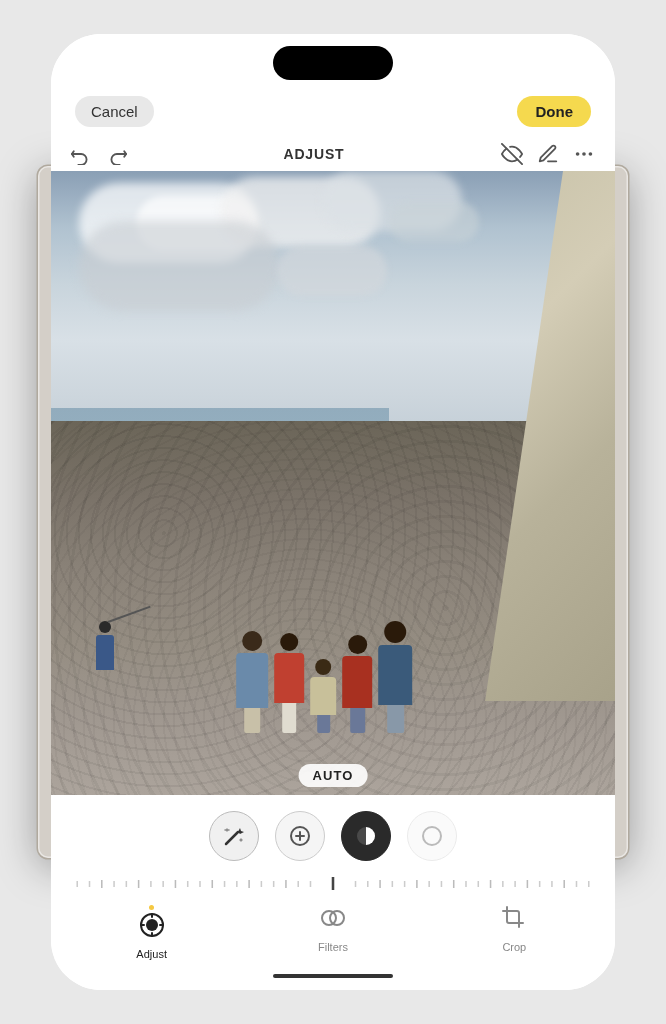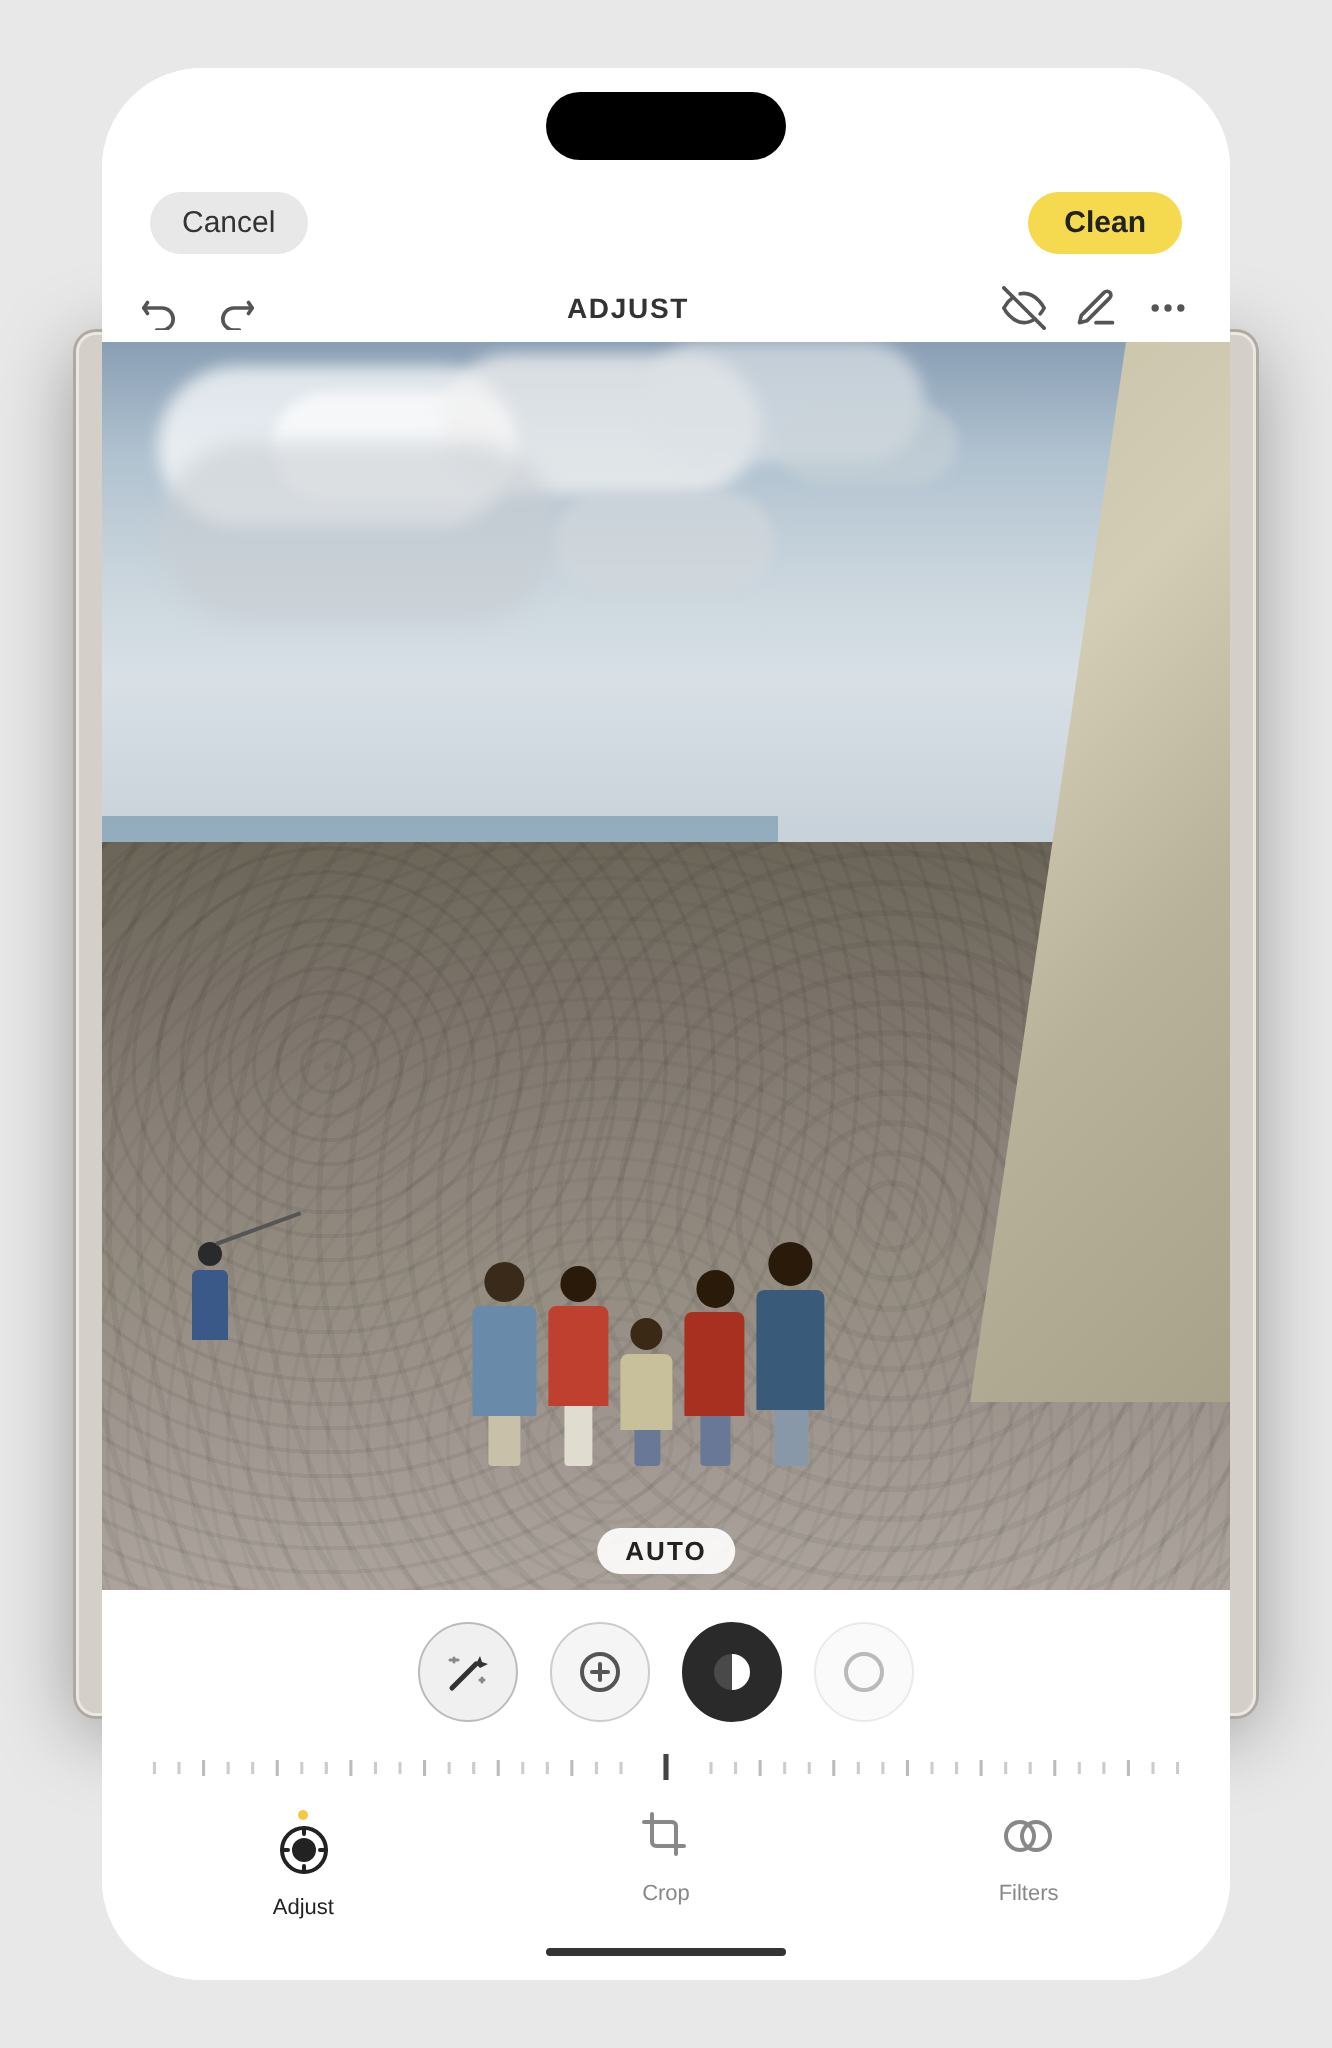"Clean" button.btn-done { text: Clean -> Done }
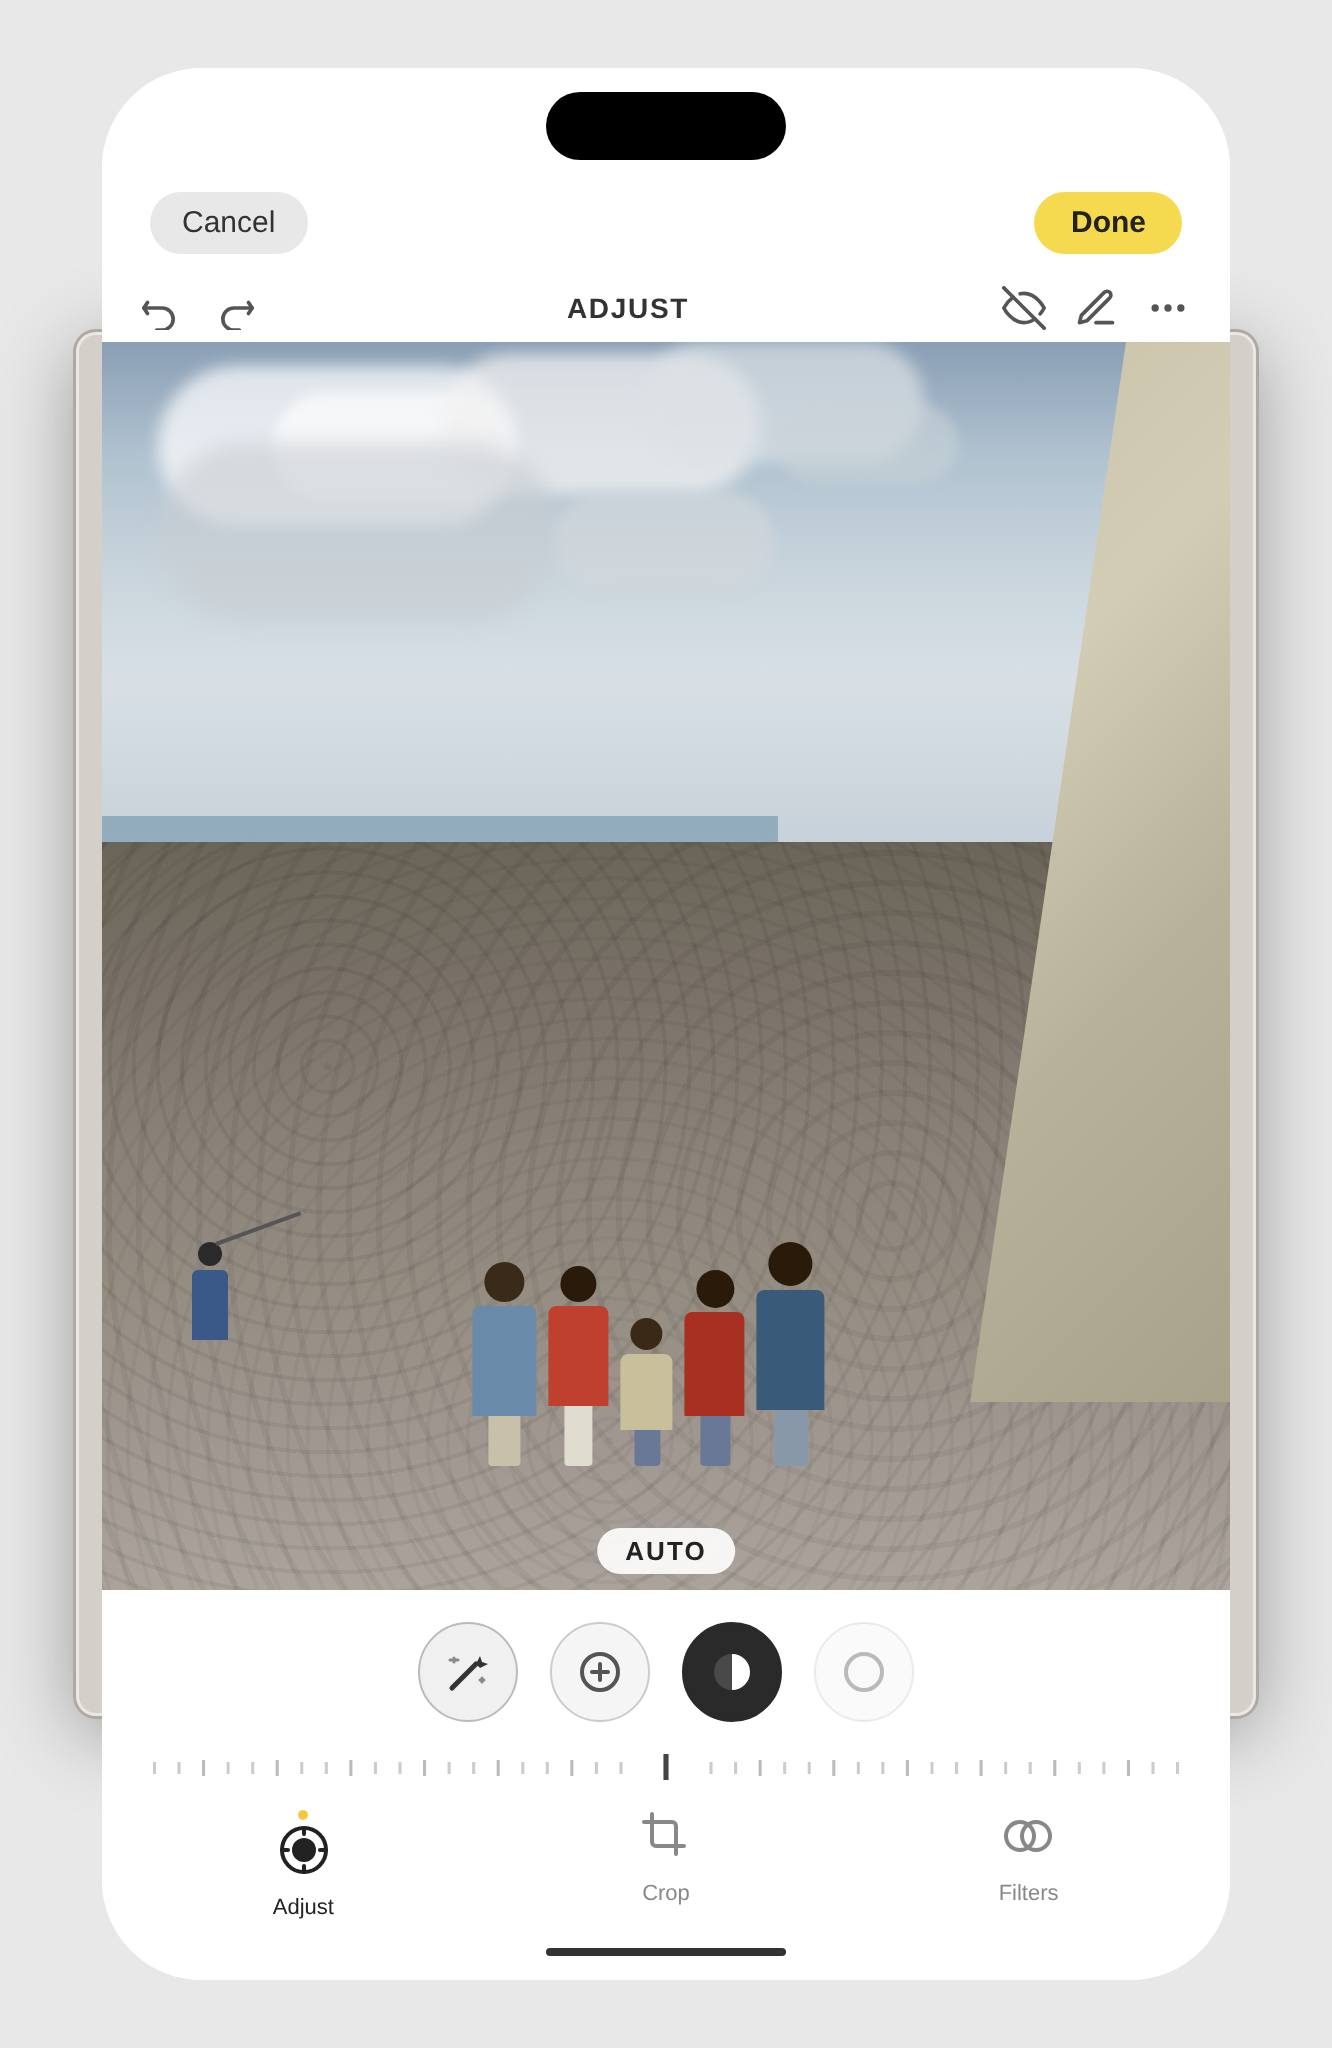"Crop" div.tab-item { order: before "Filters" -> after "Filters" }
